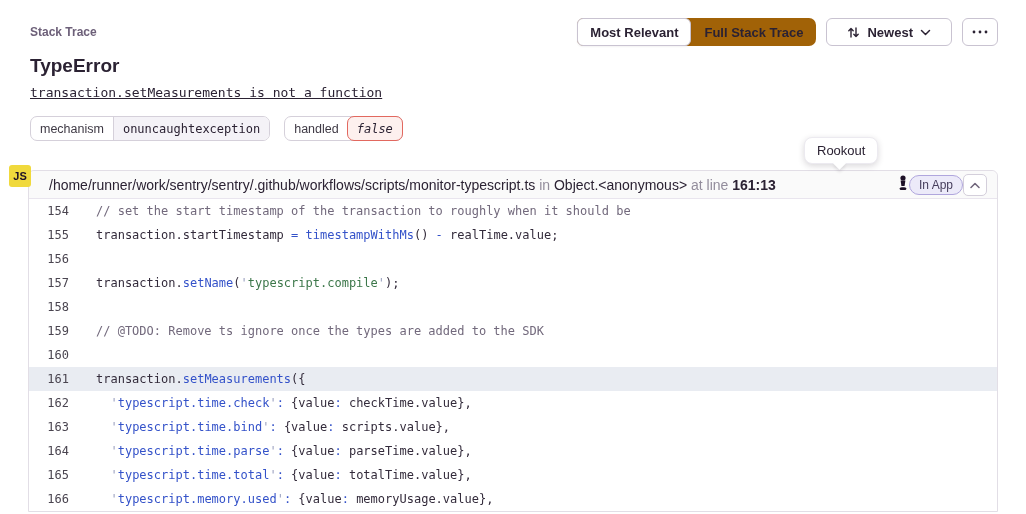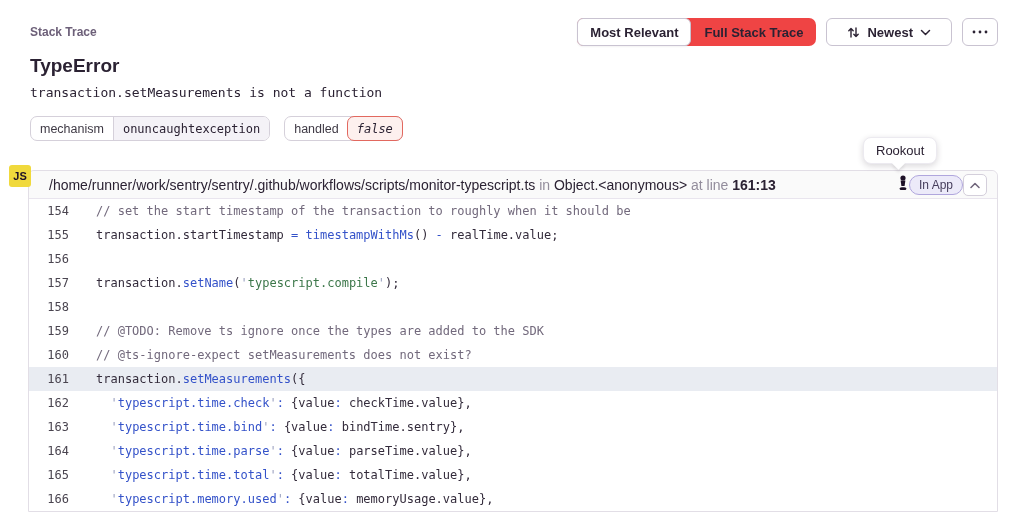"Most Relevant" .segmented { background: #ef4444 -> #a16207 }
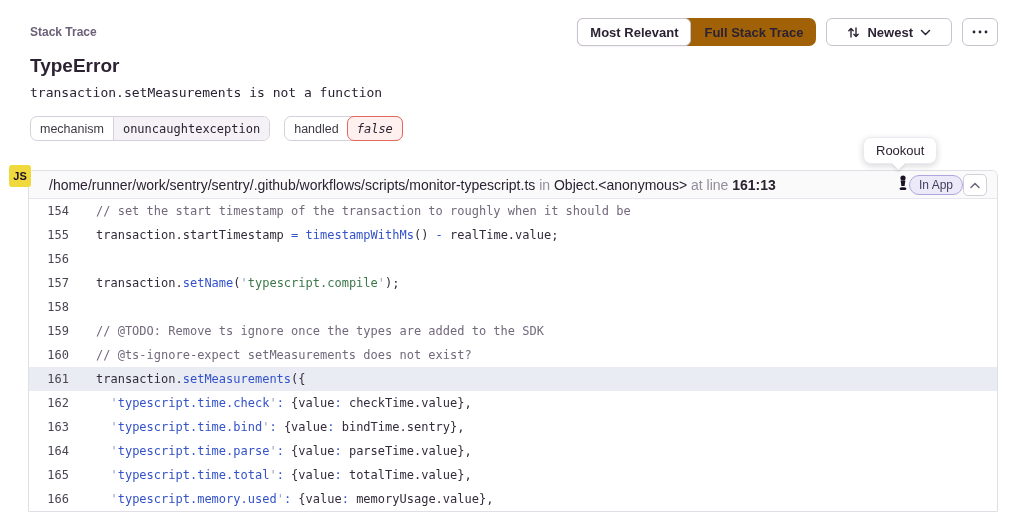"transaction.setMeasurements is not a" .mono { text-decoration: none -> underline }
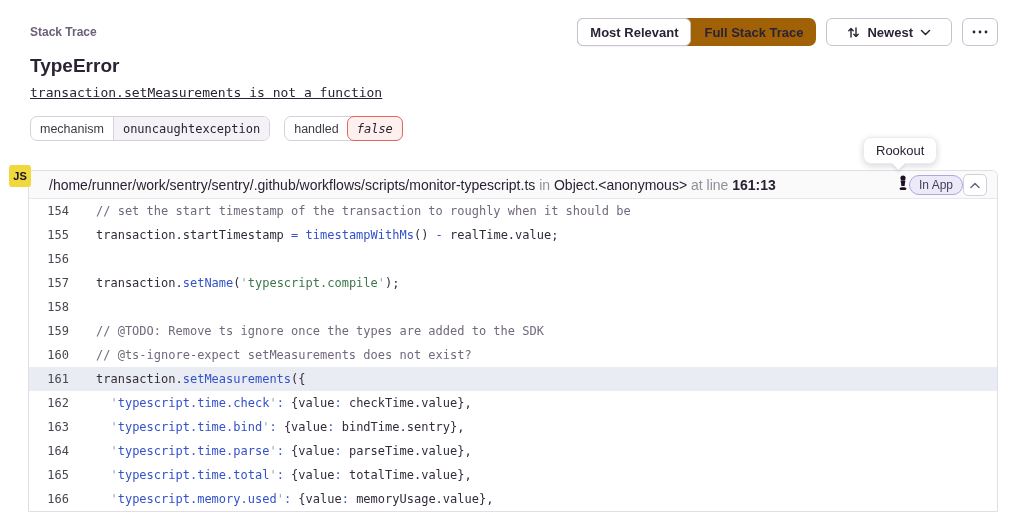"Rookout" .tooltip { left: 863px -> 804px }
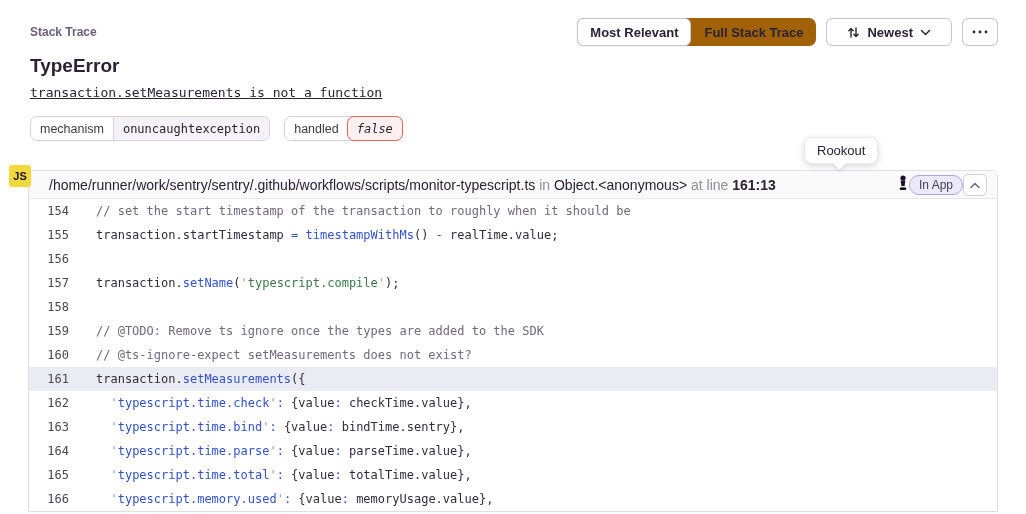"// @ts-ignore-expect setMeasurements" span.code-text { html: <span><span>// @ts-ignore-expect setMeasurements does not exist?</span></span> -> none }
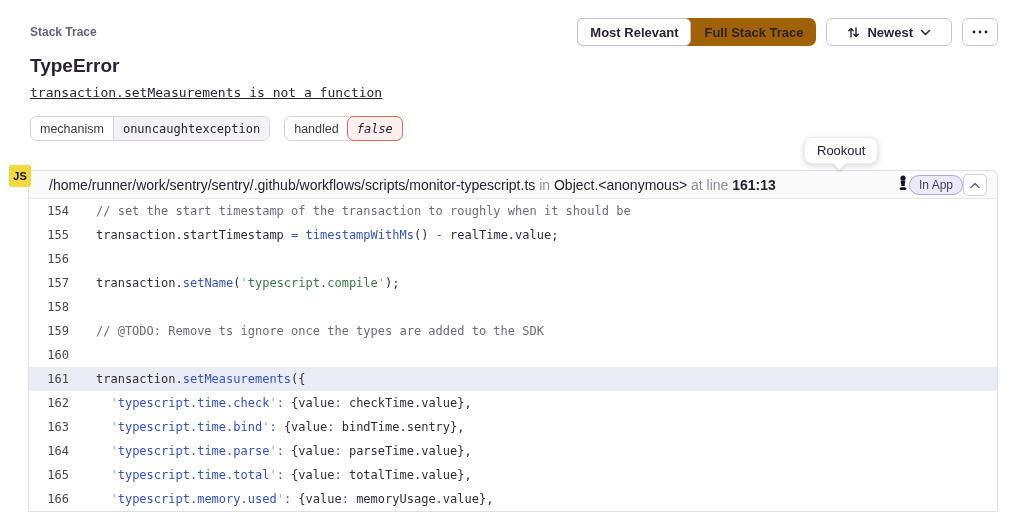"bindTime.sentry}," span.tk-base { text: bindTime.sentry -> scripts.value }
